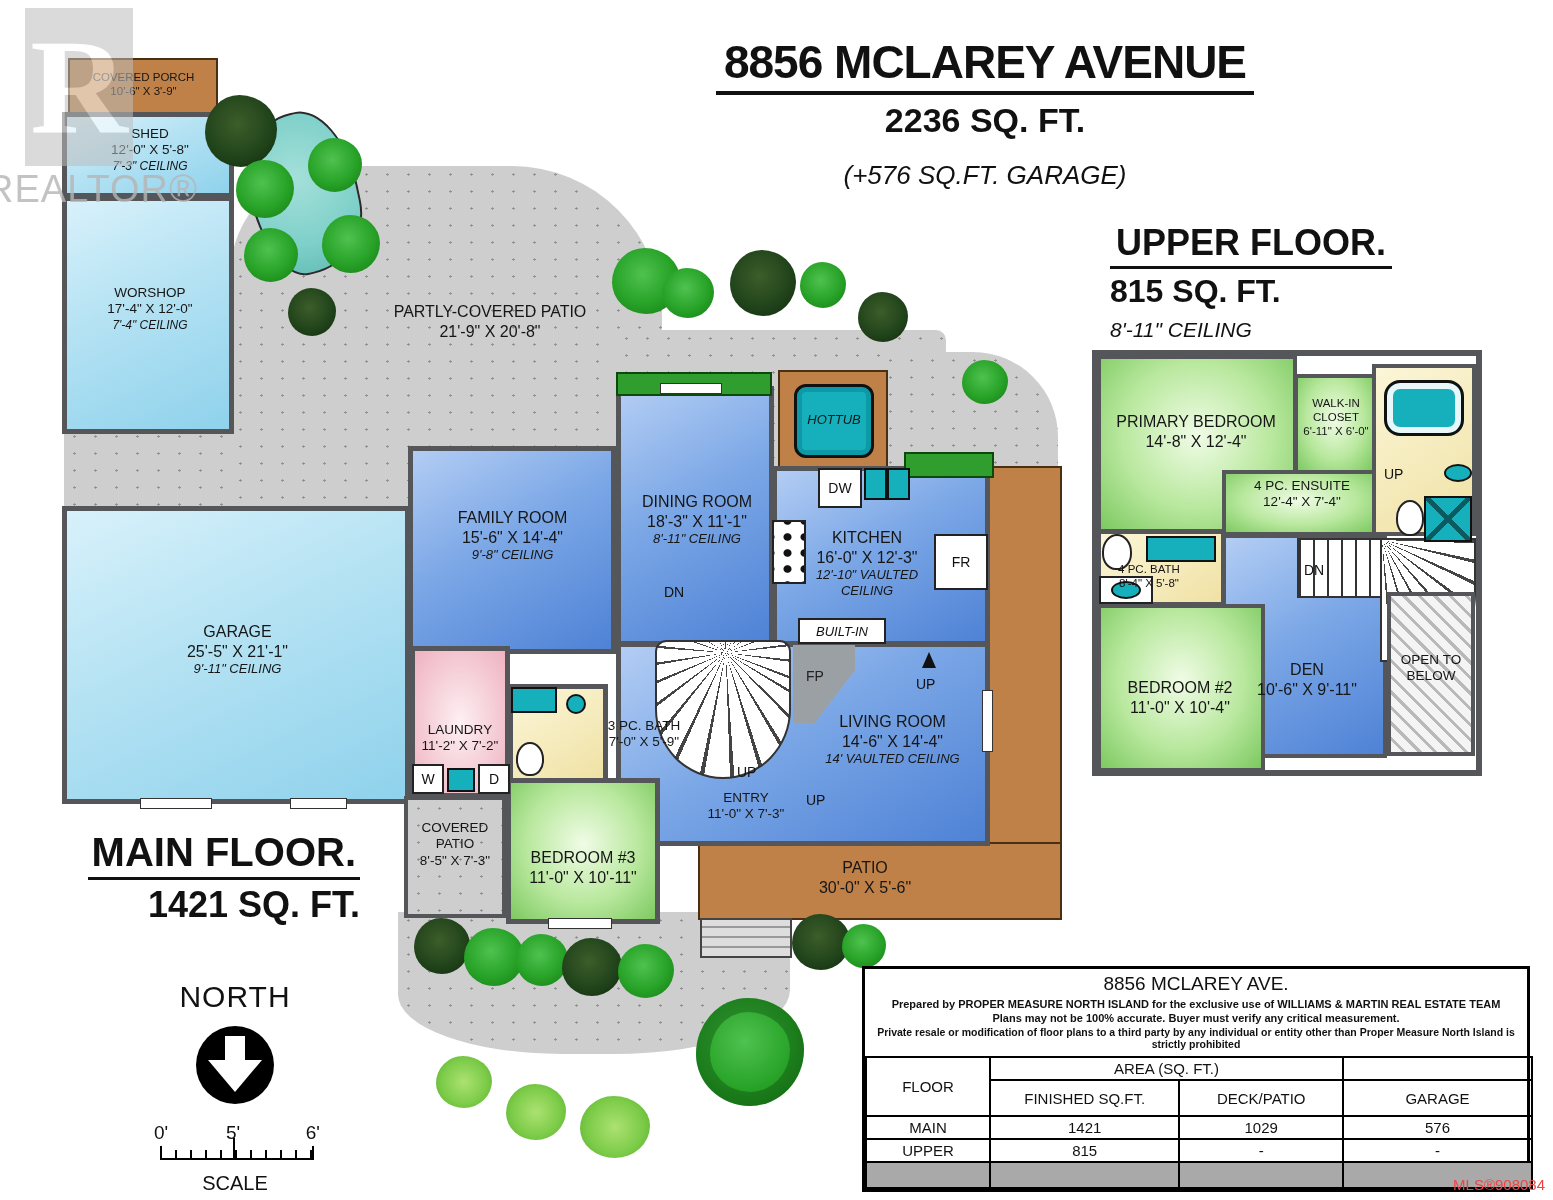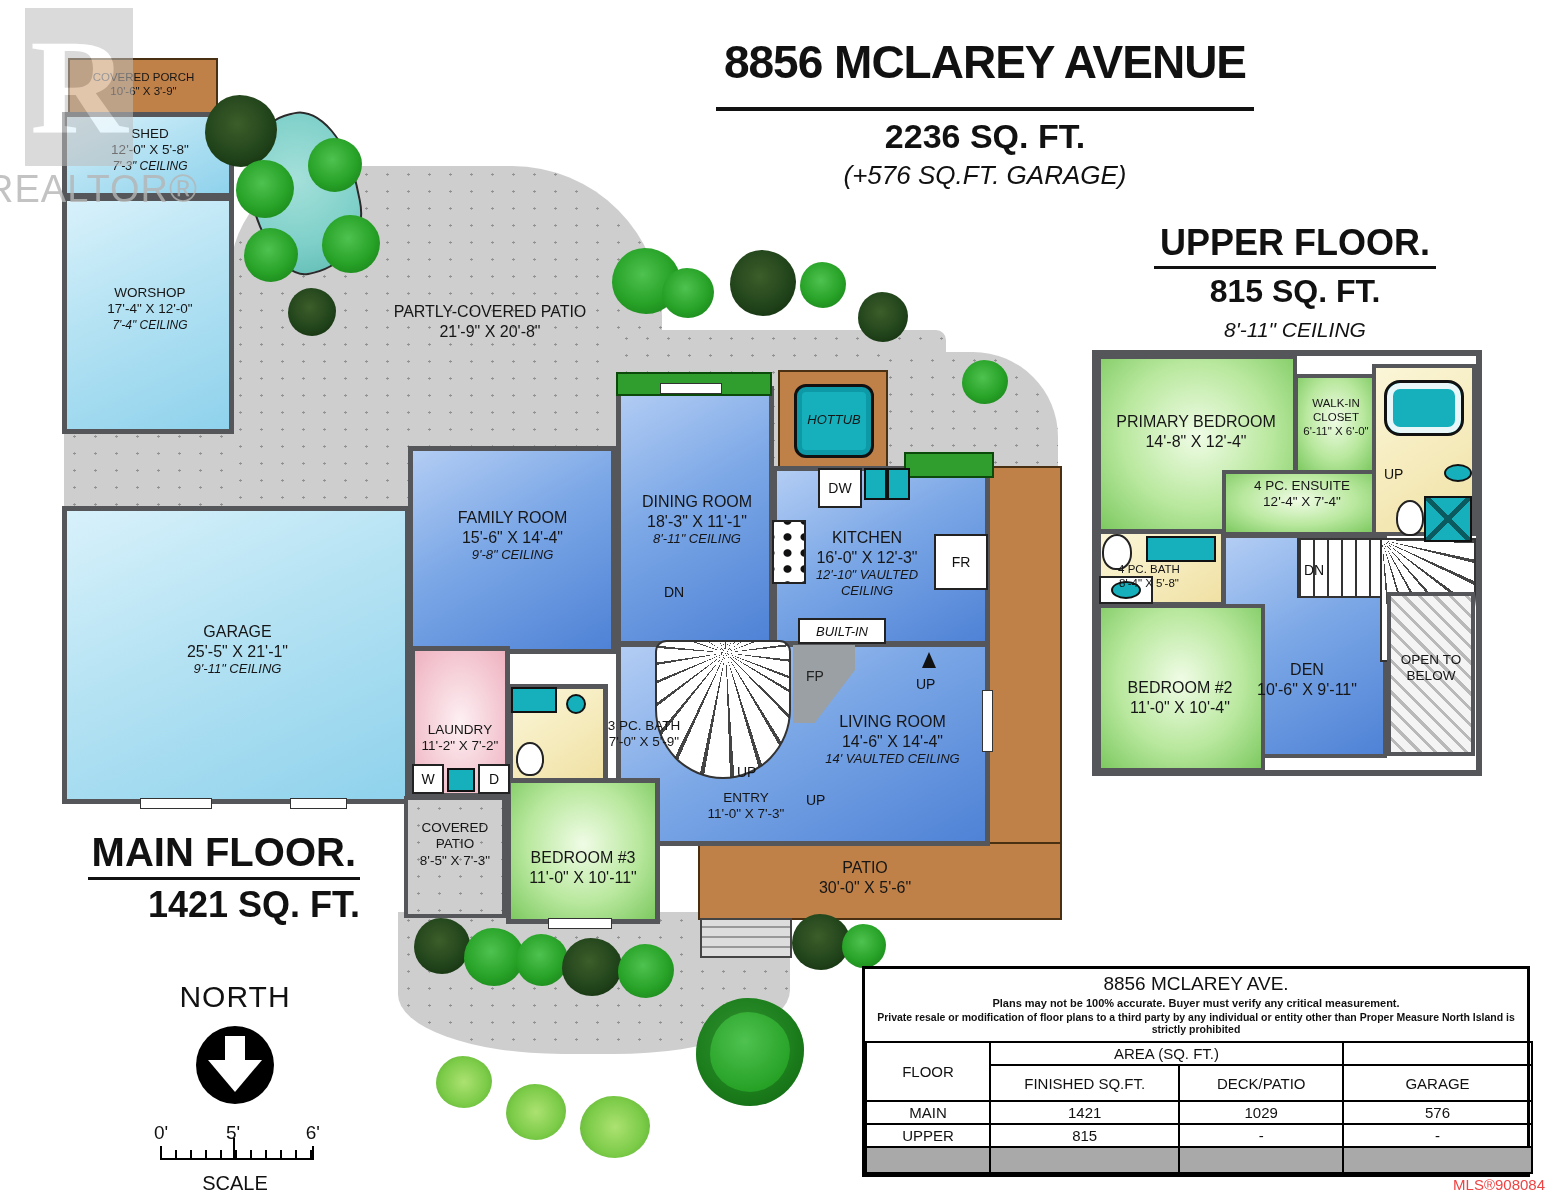"8856 MCLAREY AVENUE" .title-main { padding: 0 8px 18px -> 0 8px 2px }
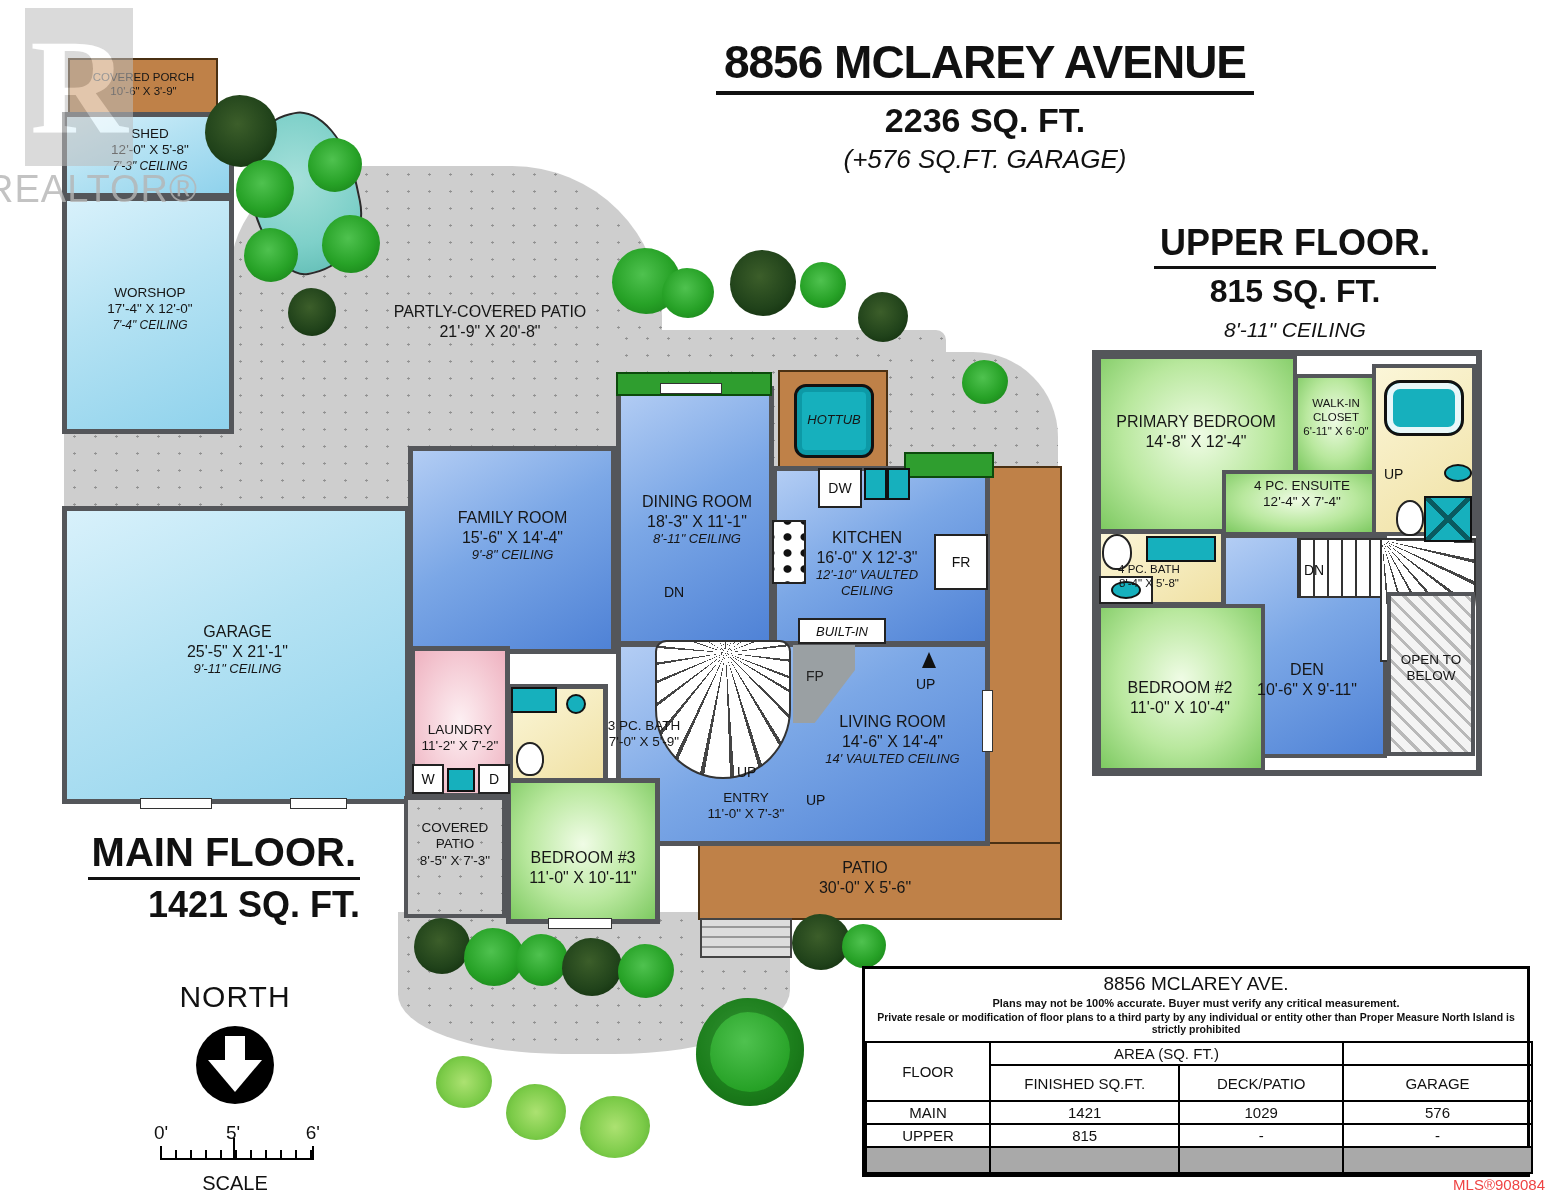"(+576 SQ.FT. GARAGE)" .title-gar { margin-top: 4px -> 20px }
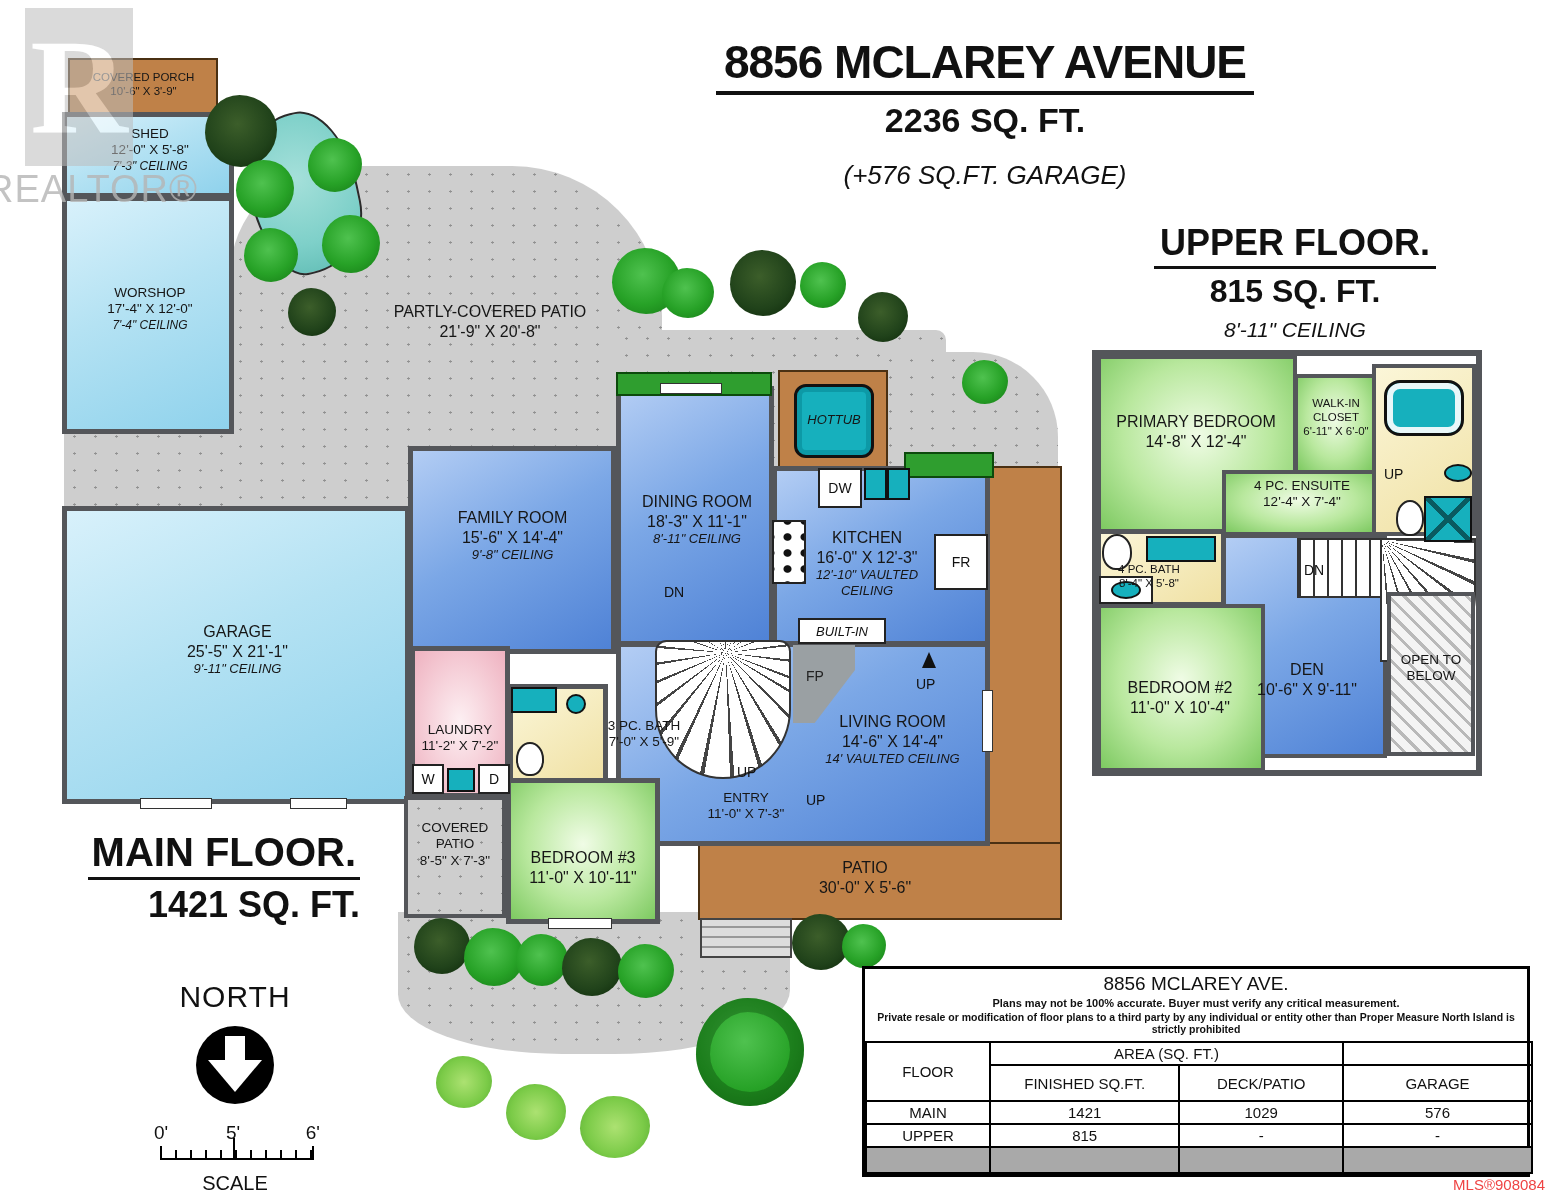"UPPER FLOOR." div.abs { text-align: center -> none }
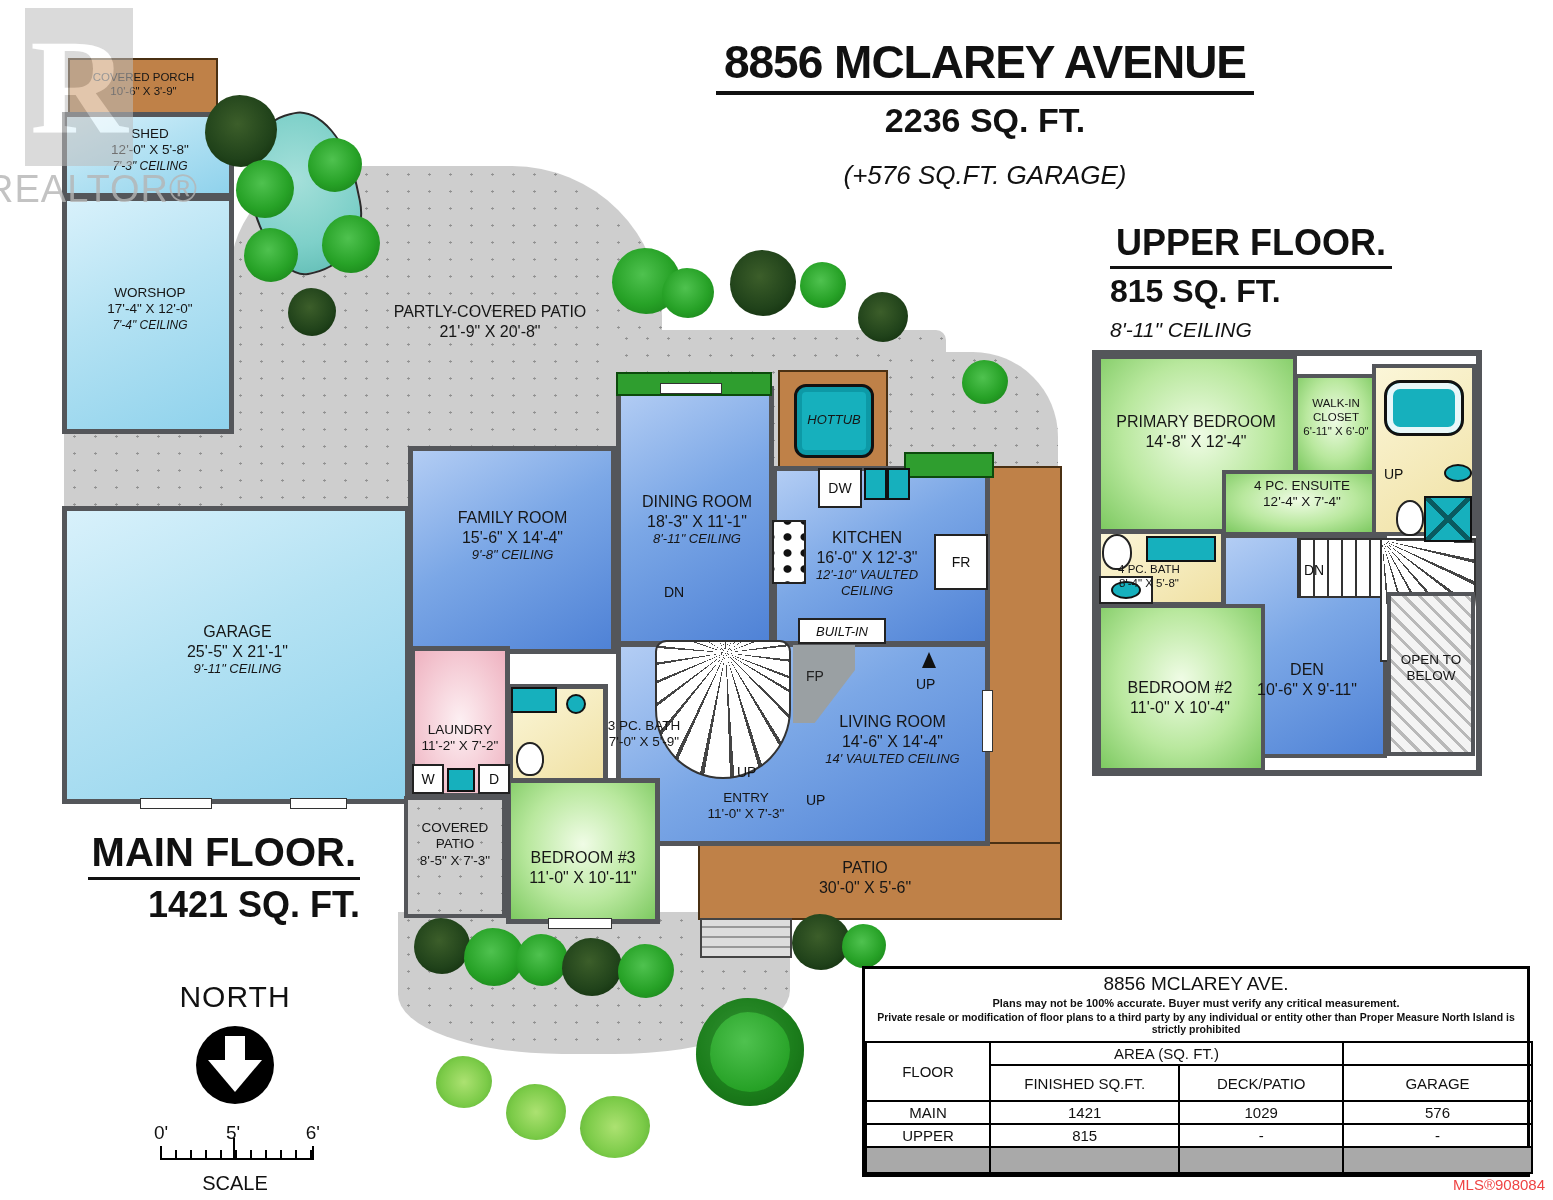"Prepared by PROPER MEASURE NORTH" div { html: none -> <div>Prepared by PROPER MEASURE NORTH ISLAND for the exclusive use of WILLIAMS &amp; MARTIN REAL ESTATE TEAM</div> }
